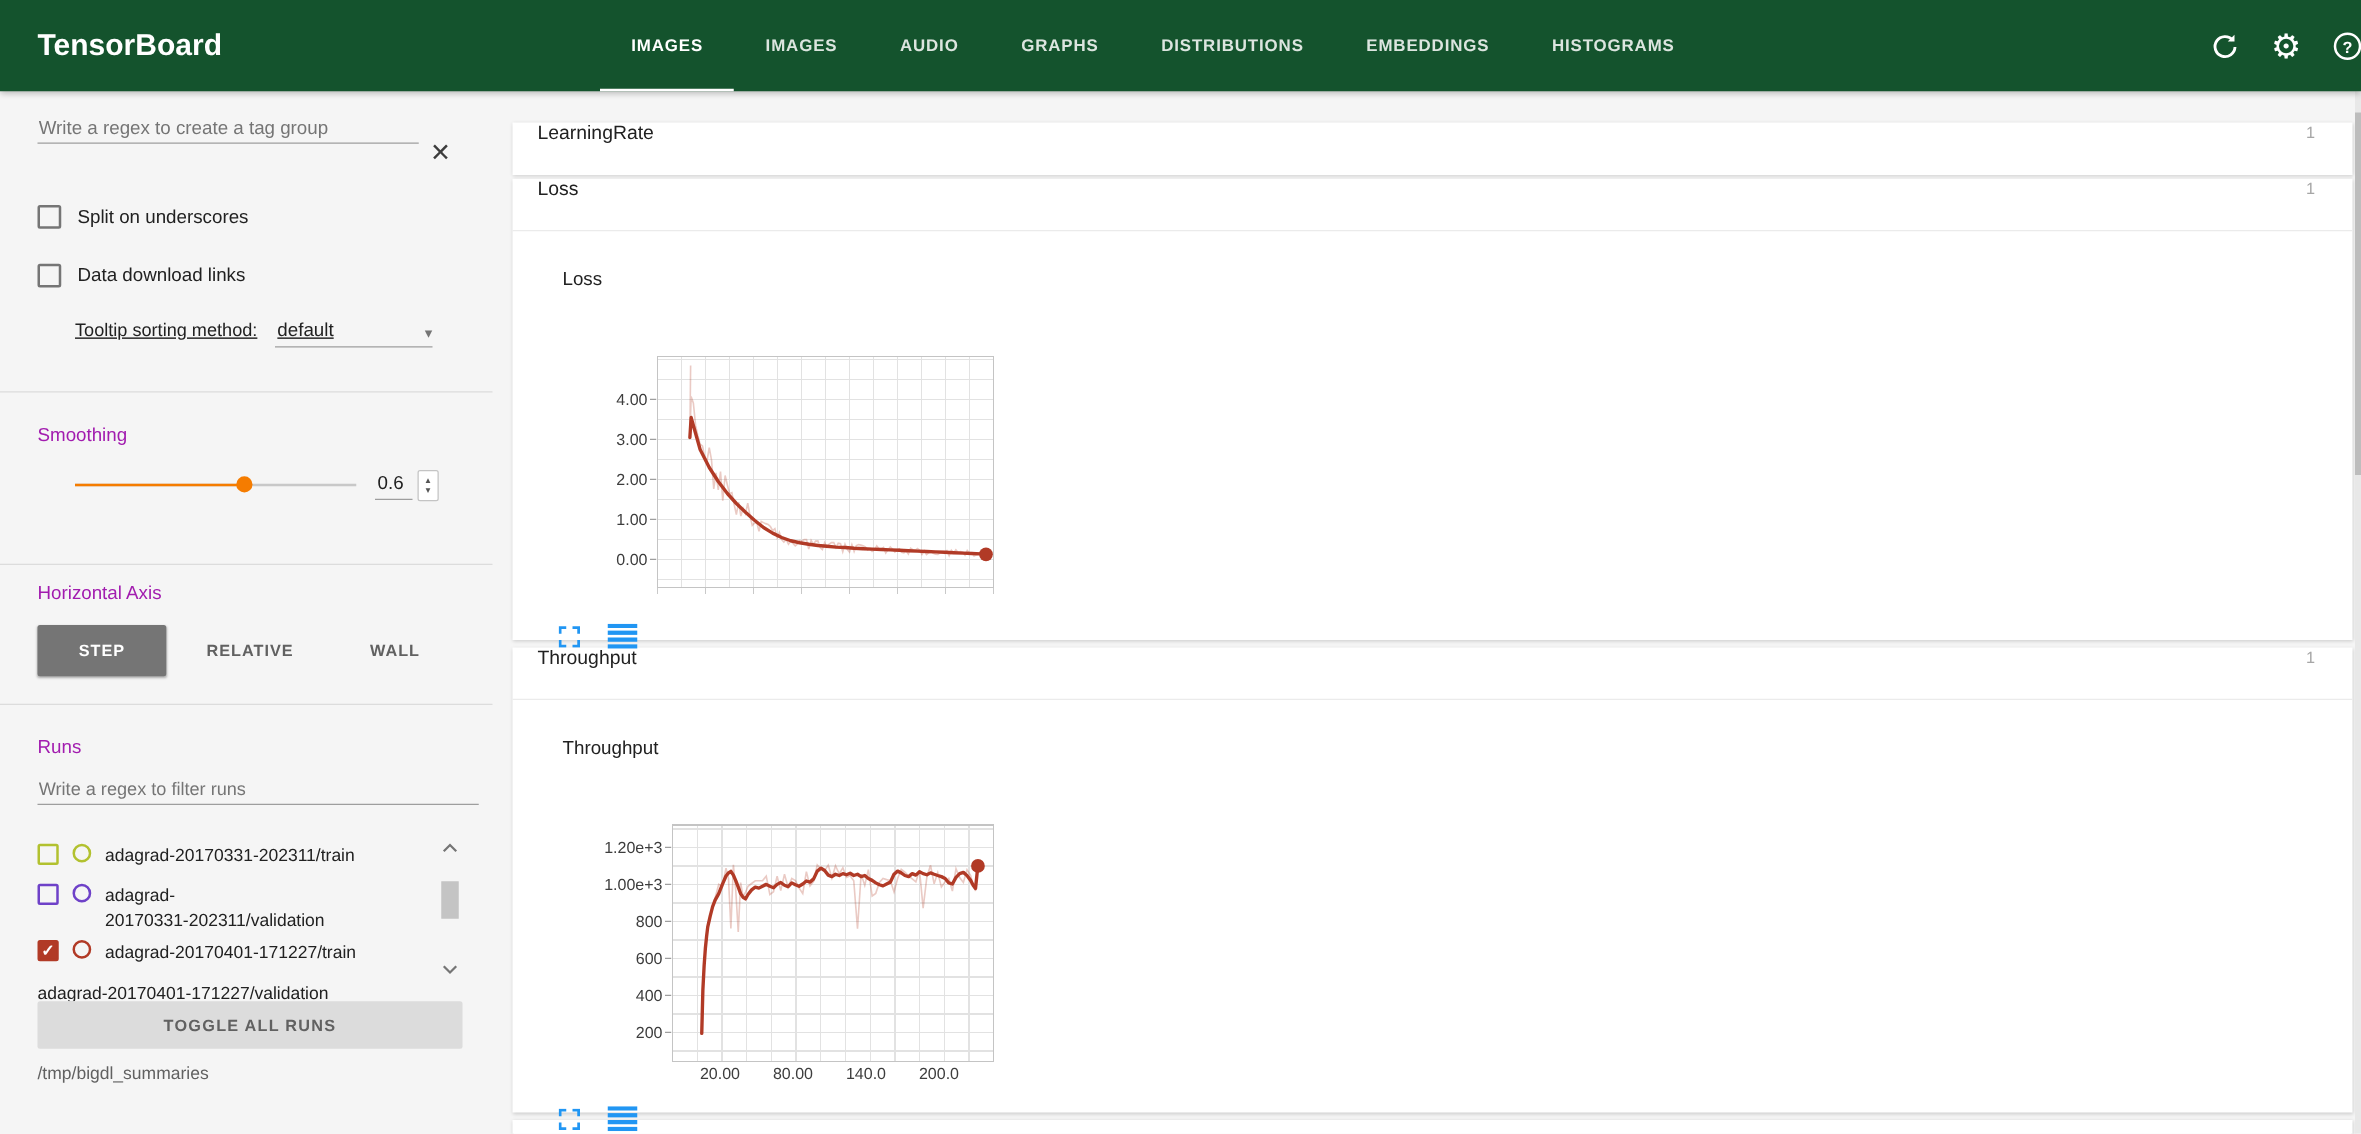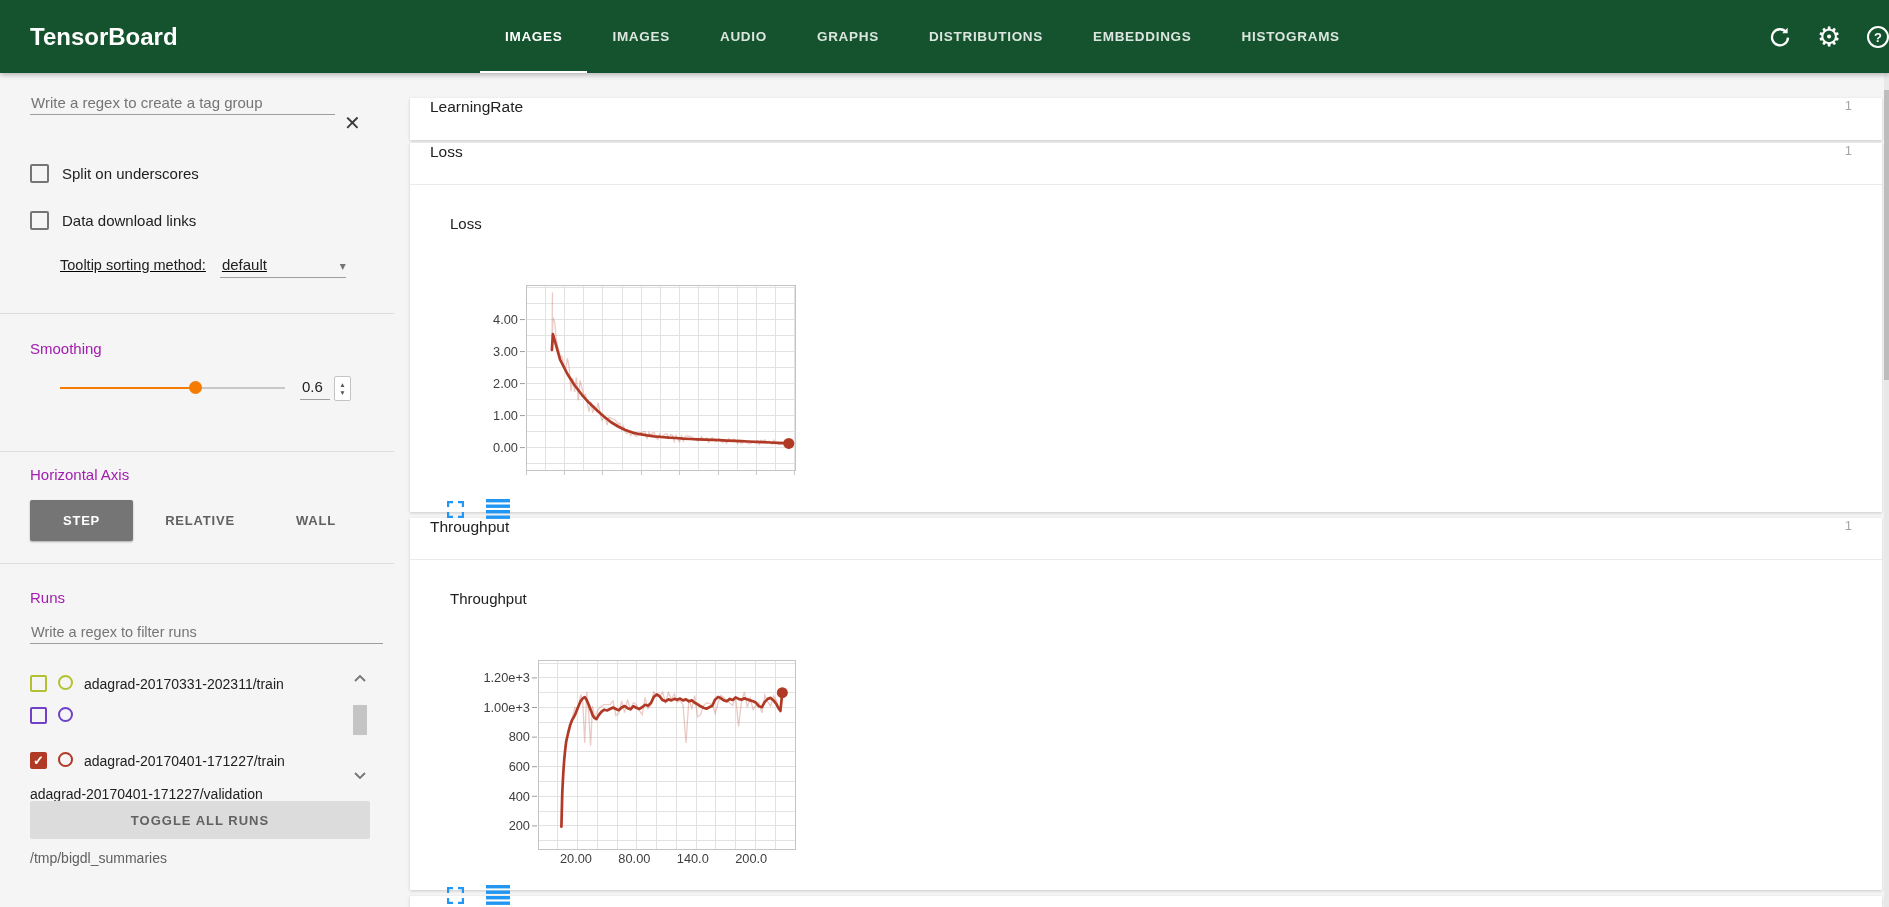"adagrad-" span.rlabel { html: none -> <span> <div>adagrad-</div> <div>20170331-202311/validation</div> </span> }
